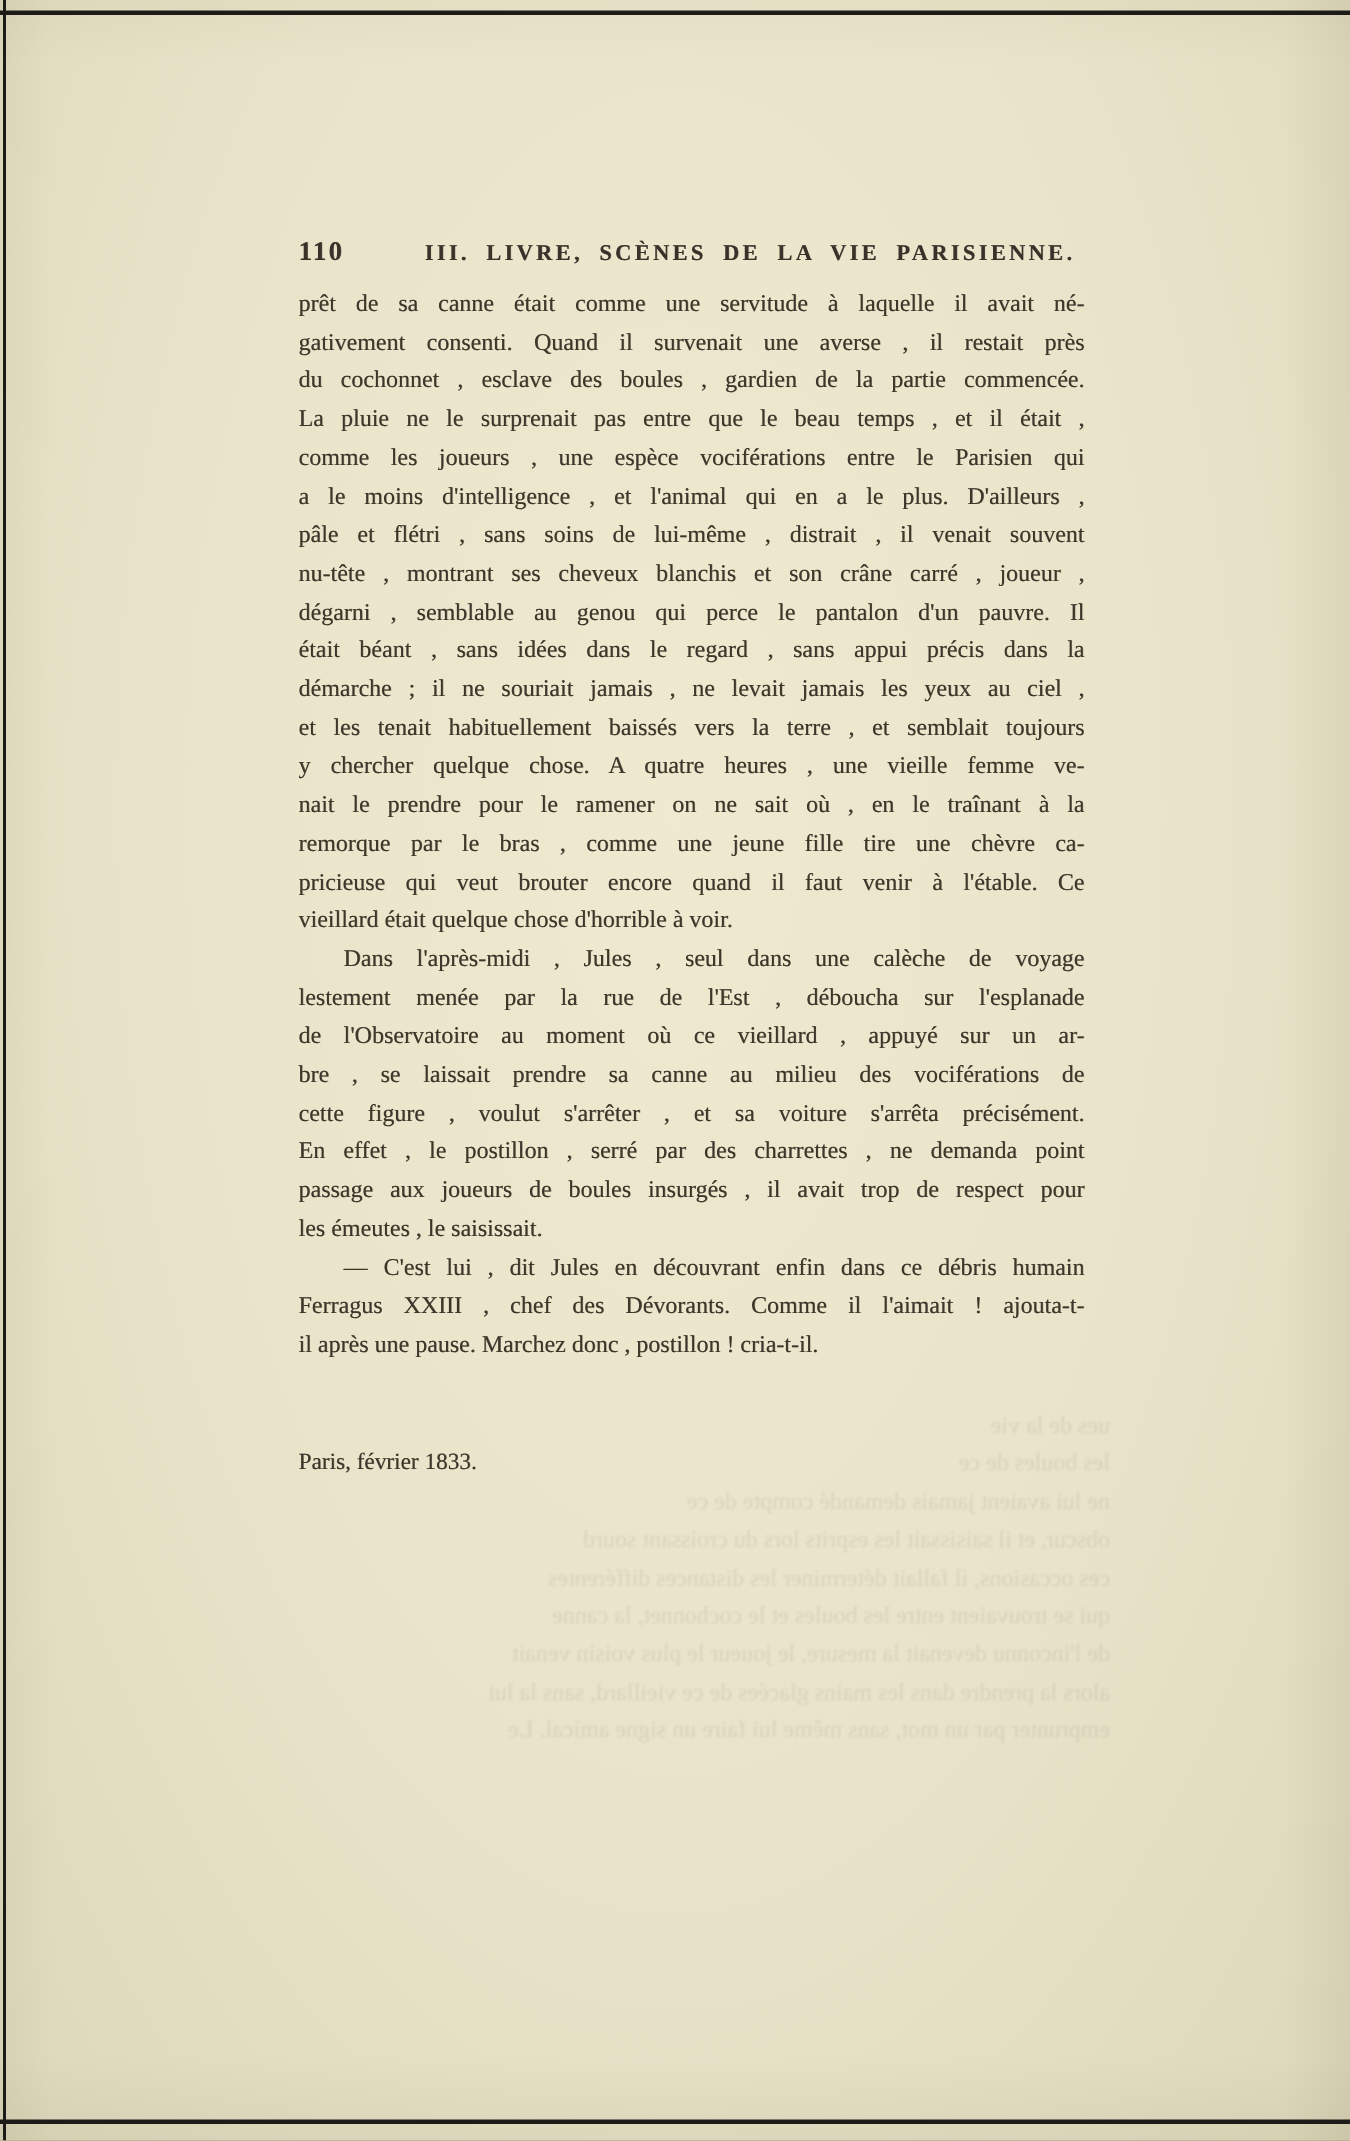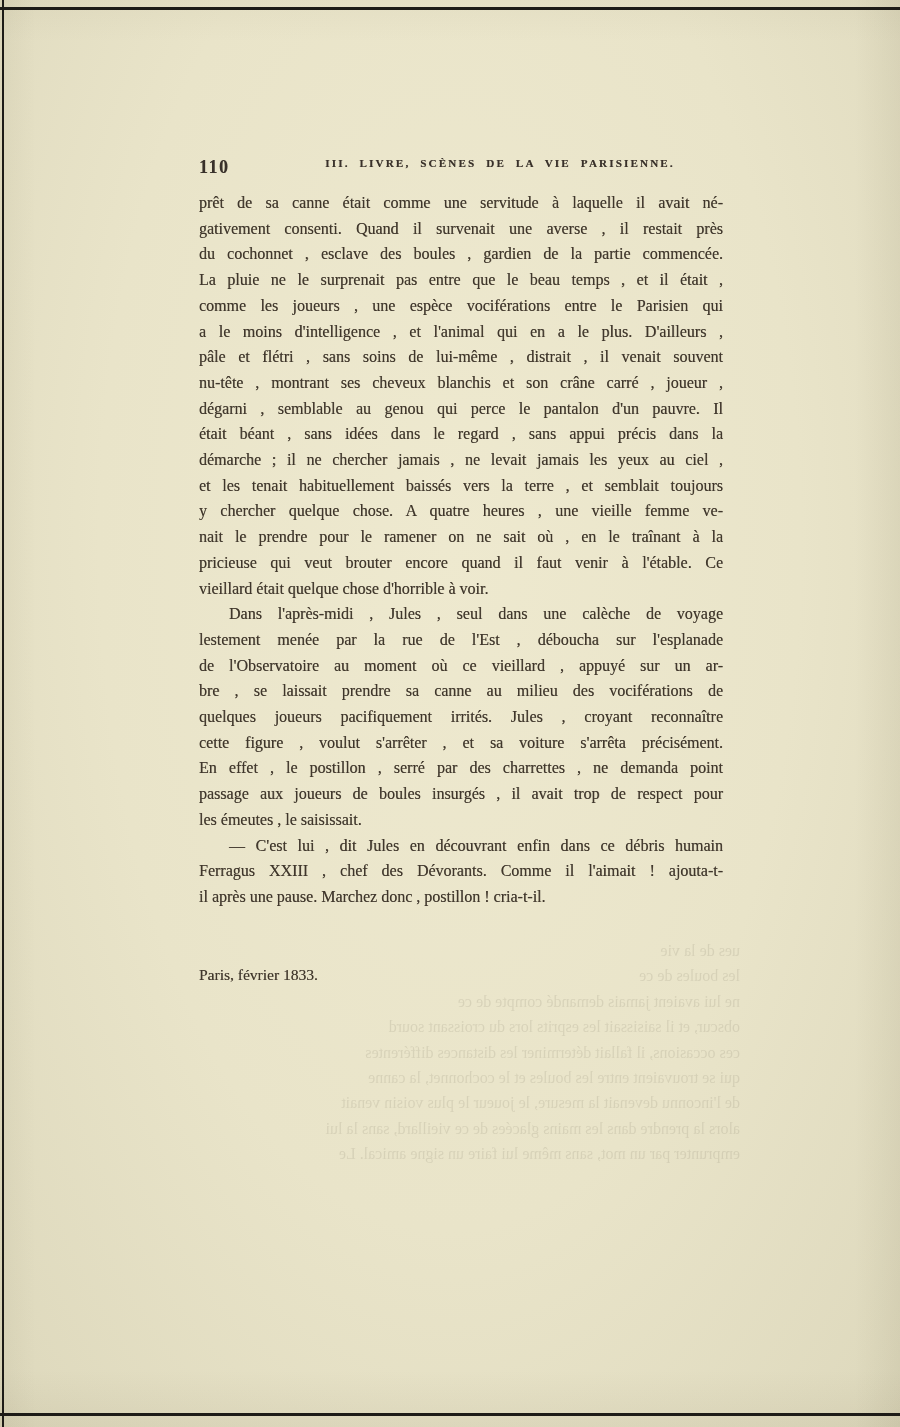"110" .header { align-items: flex-start -> flex-end }
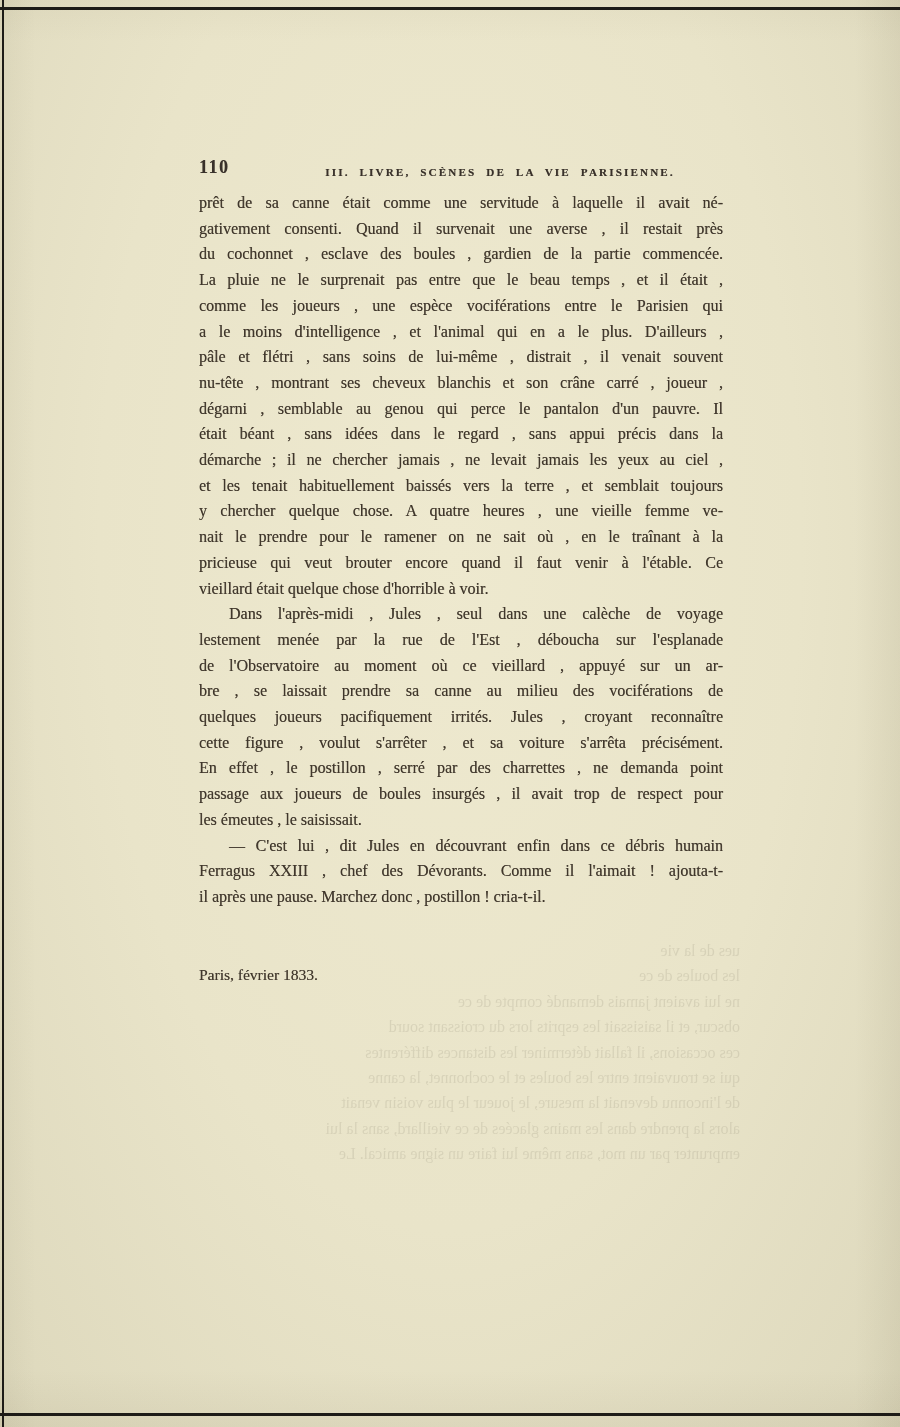"III. LIVRE, SCÈNES DE LA" .header-title { font-size: 11px -> 15px }
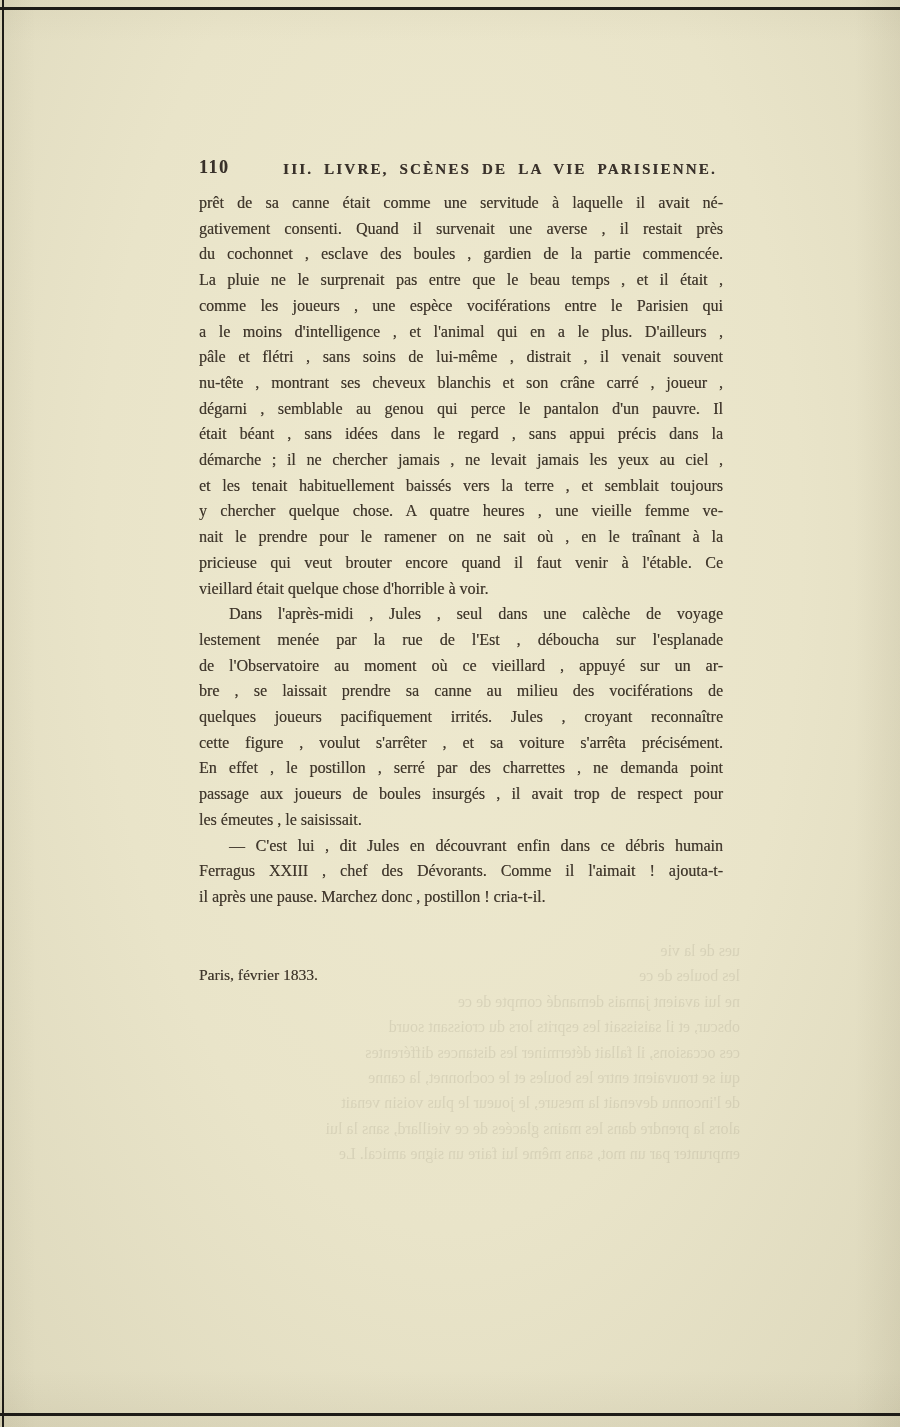"démarche ; il ne chercher" div.line { text: chercher -> souriait }
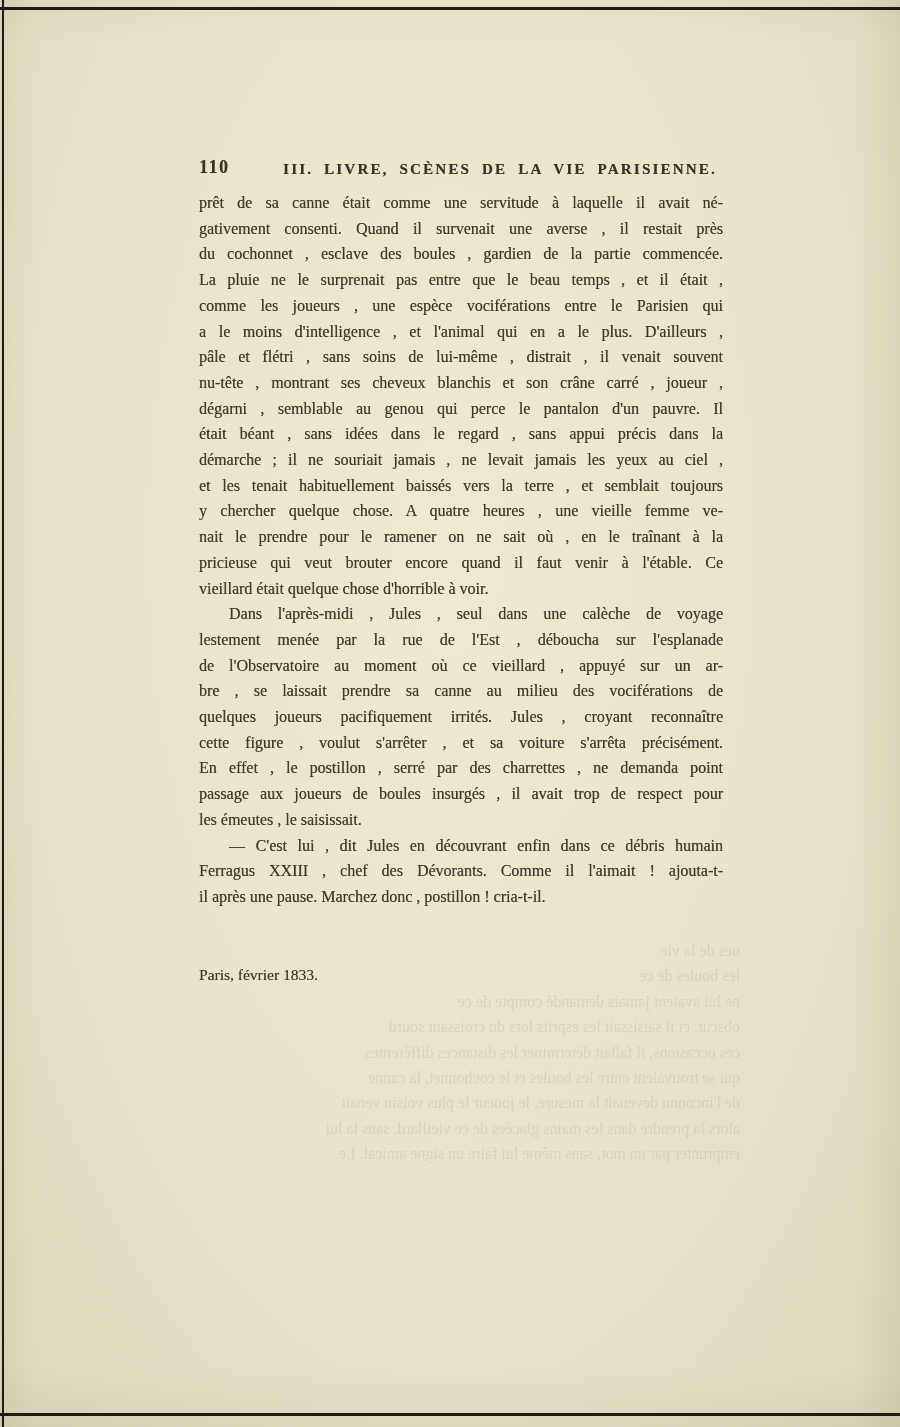"remorque par le bras ," div.line { html: none -> <div>remorque par le bras , comme une jeune fille tire une chèvre ca-</div> }
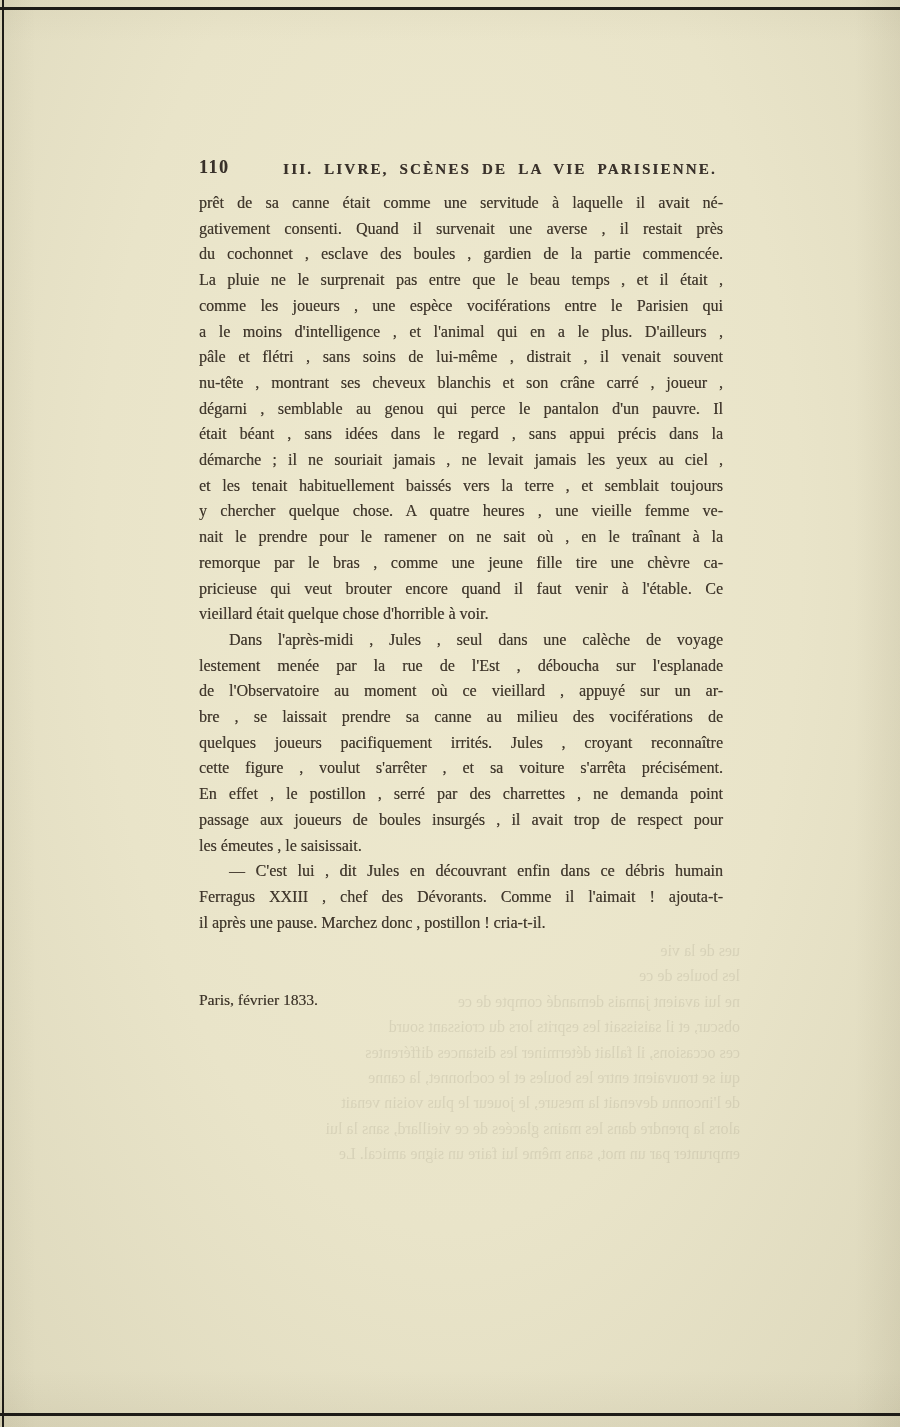"quelques joueurs pacifiquement irrités." div.line { html: <div>quelques joueurs pacifiquement irrités. Jules , croyant reconnaître</div> -> none }
